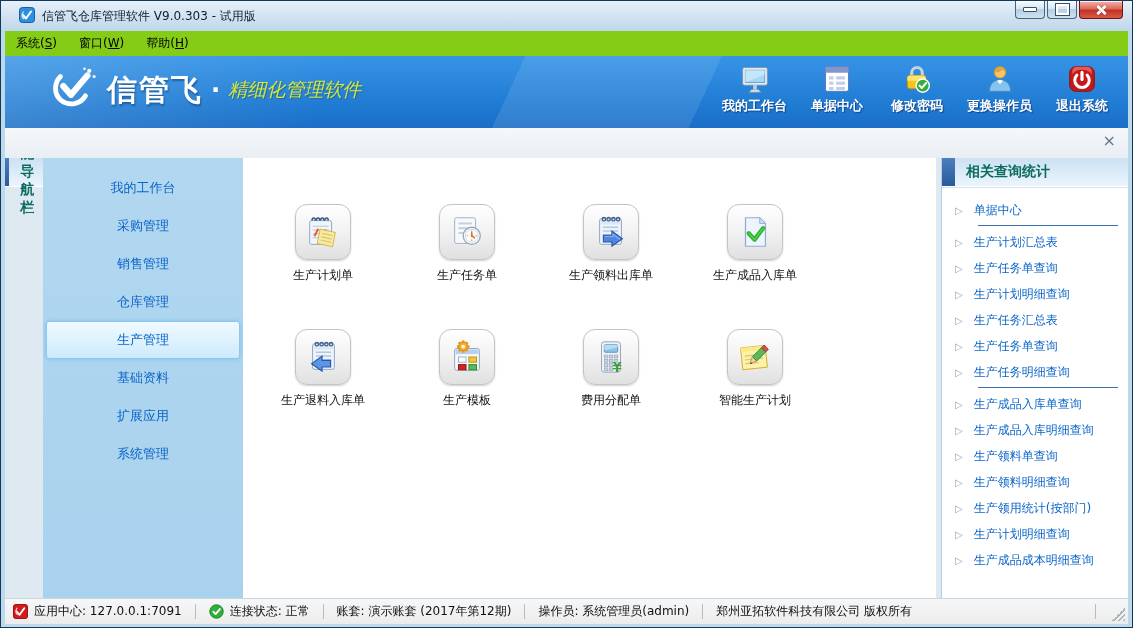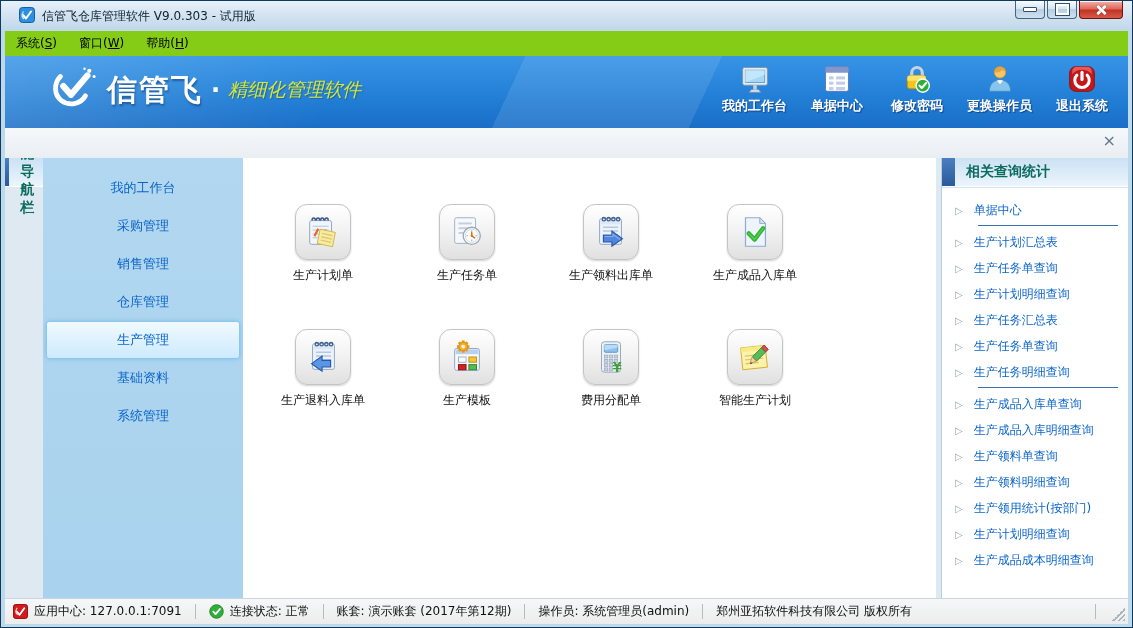"扩展应用" div.nav-item { html: none -> <div> <span>扩展应用</span> </div> }
